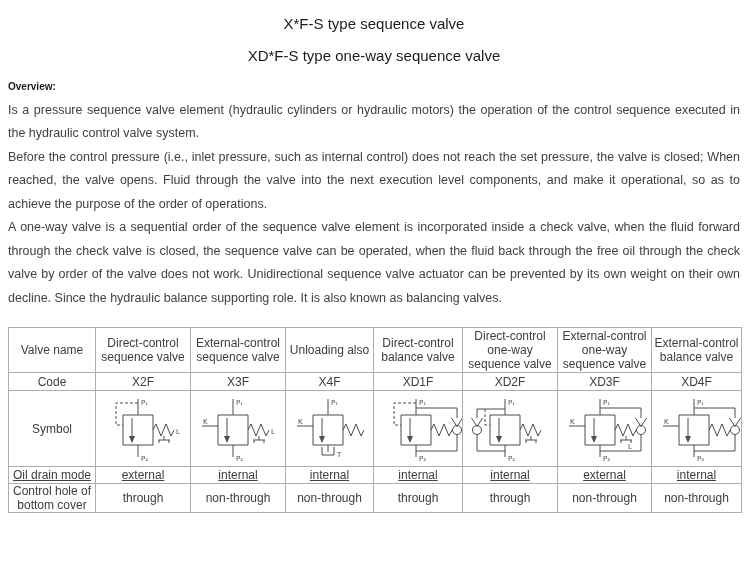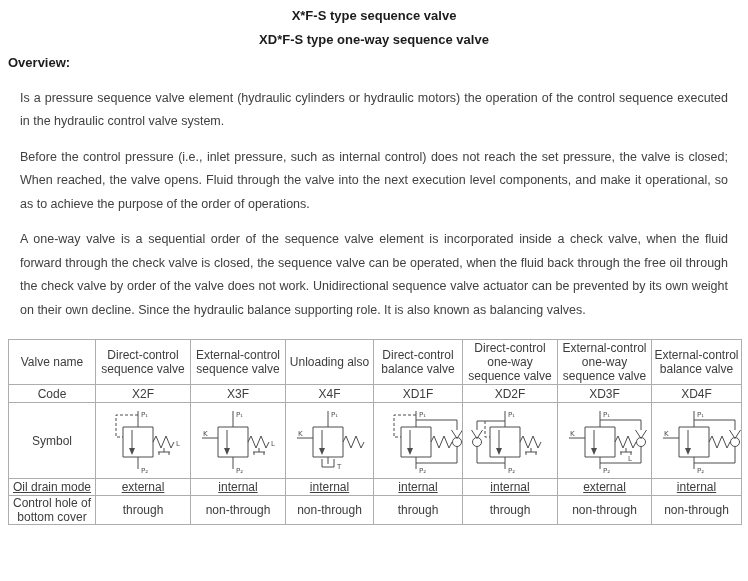"X*F-S type sequence valve" .title { font-size: 13px -> 15px; font-weight: bold -> normal; margin: 0 -> 8px }
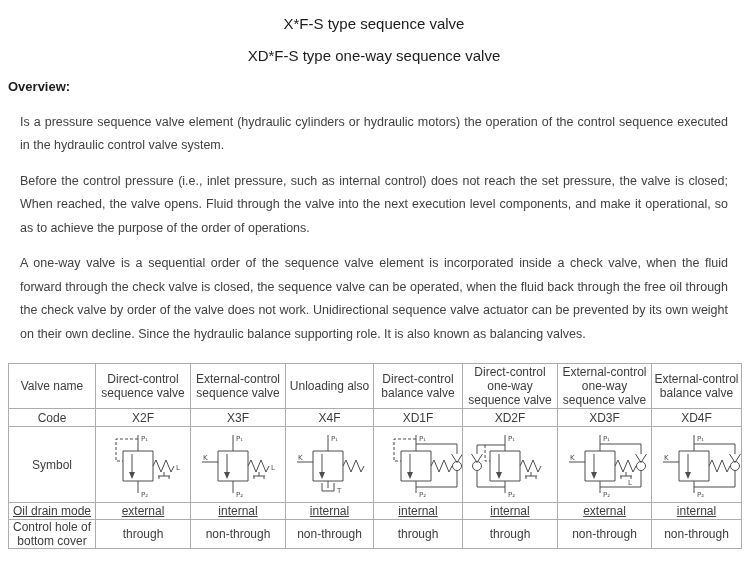"Overview:" .overview { font-size: 13px -> 10px }
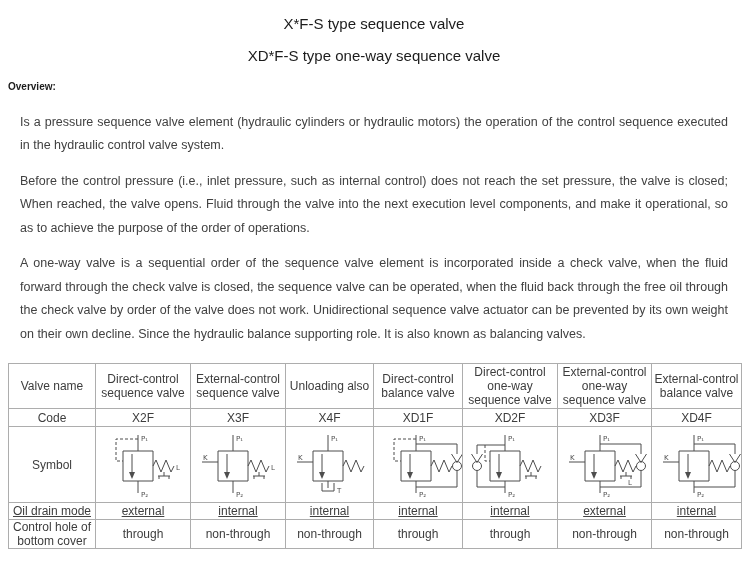"Is a pressure sequence valve" p.body { margin: 12px -> 0 }
